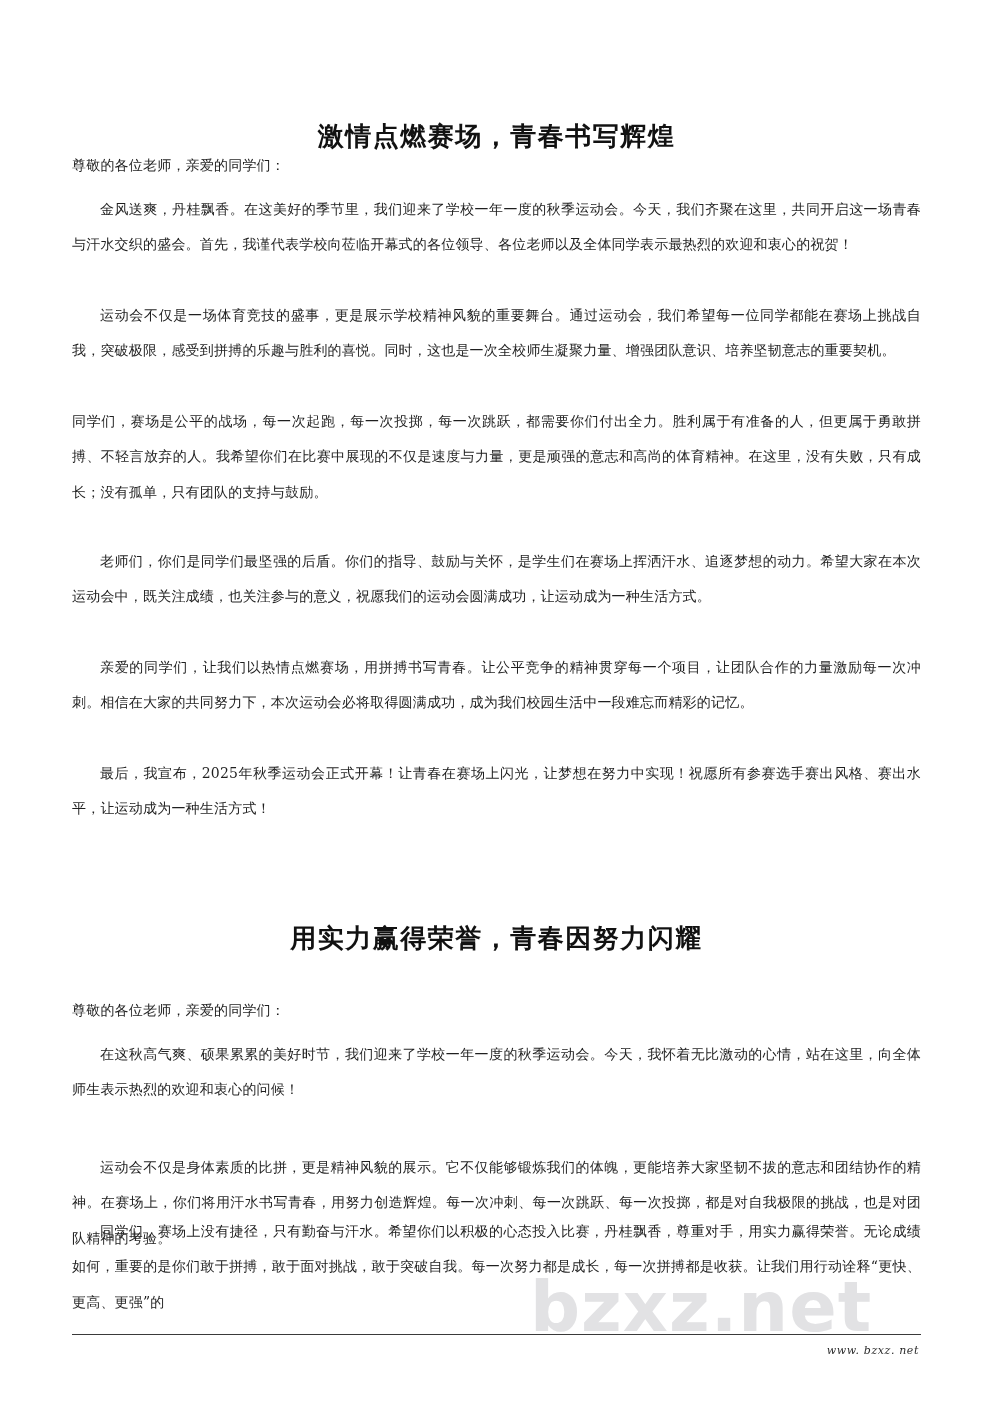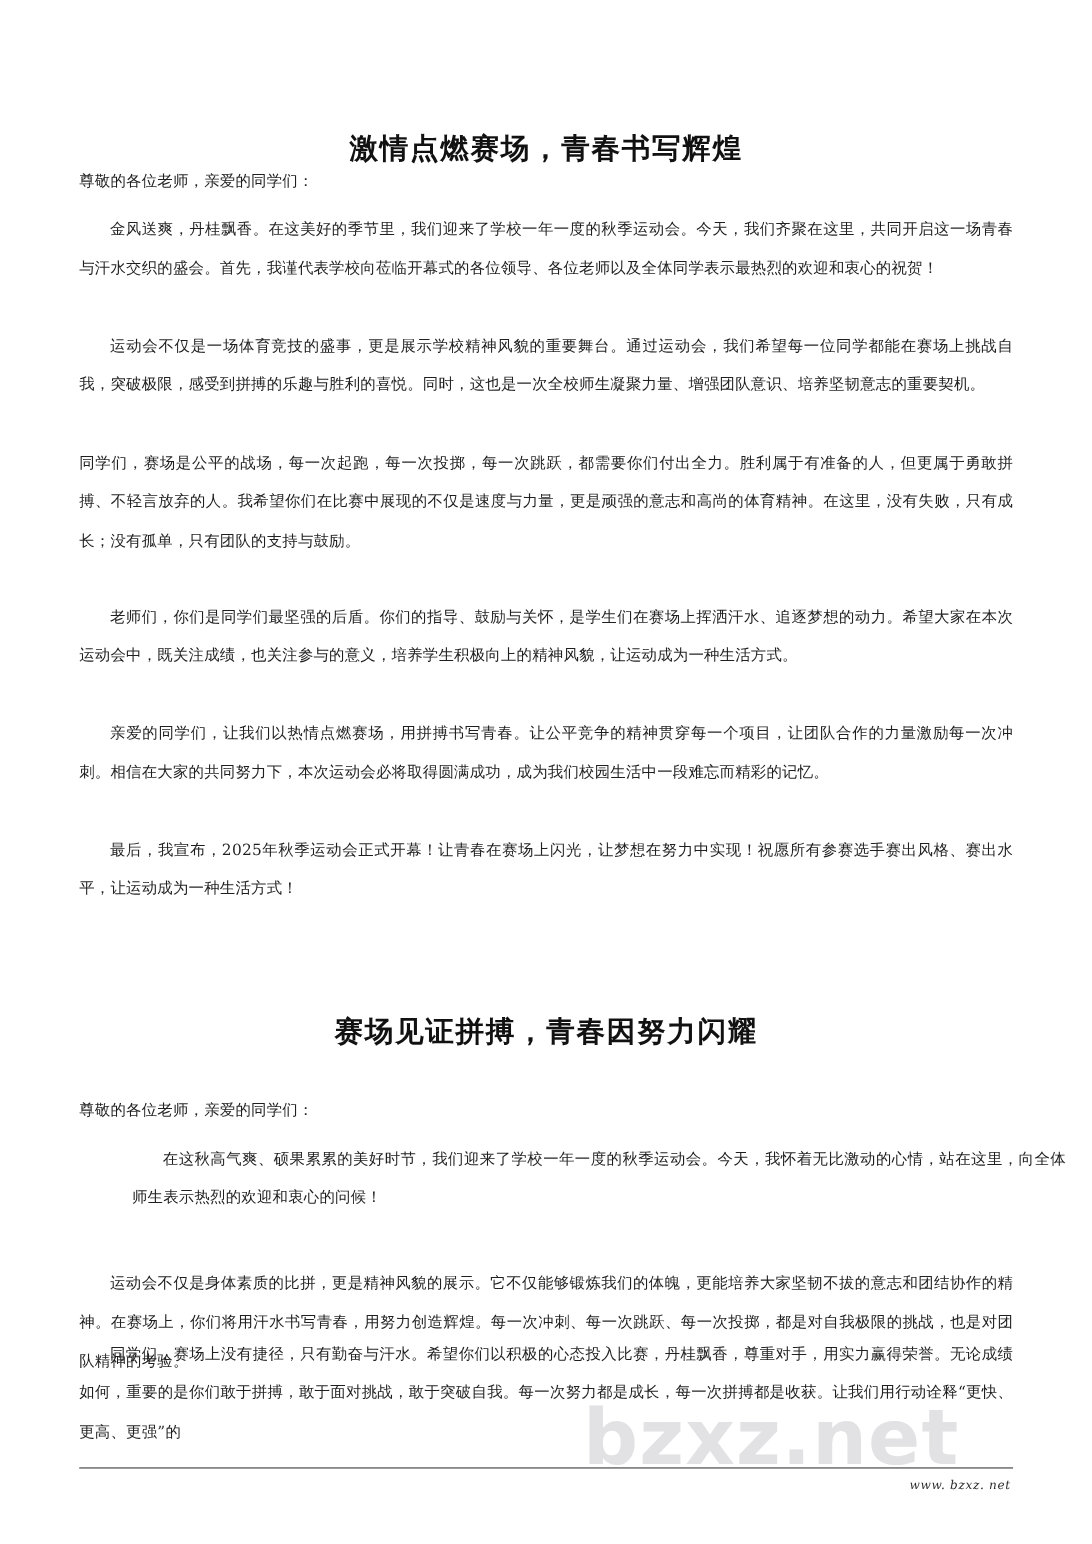"老师们，你们是同学们最坚强的后盾。你们的指导、鼓励与关怀，是学生们在赛场上挥洒汗" p.para { text: 培养学生积极向上的精神风貌 -> 祝愿我们的运动会圆满成功 }
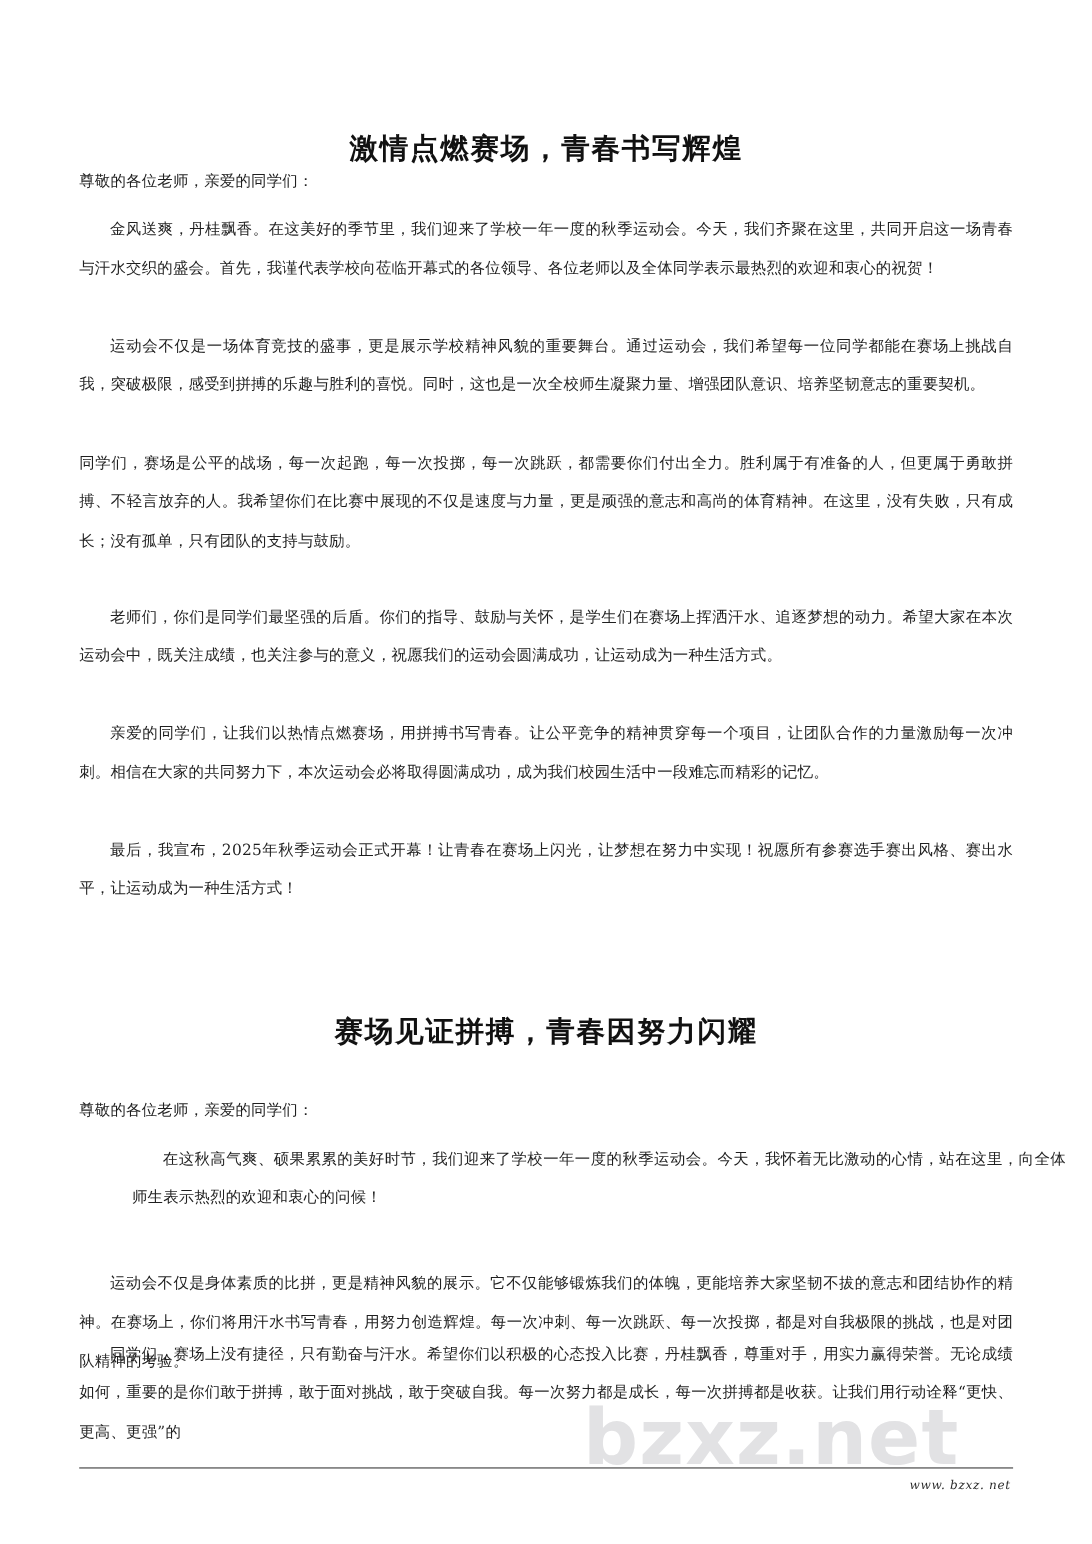"赛场见证拼搏，青春因努力闪耀" h1.article-title { text: 赛场见证拼搏 -> 用实力赢得荣誉 }
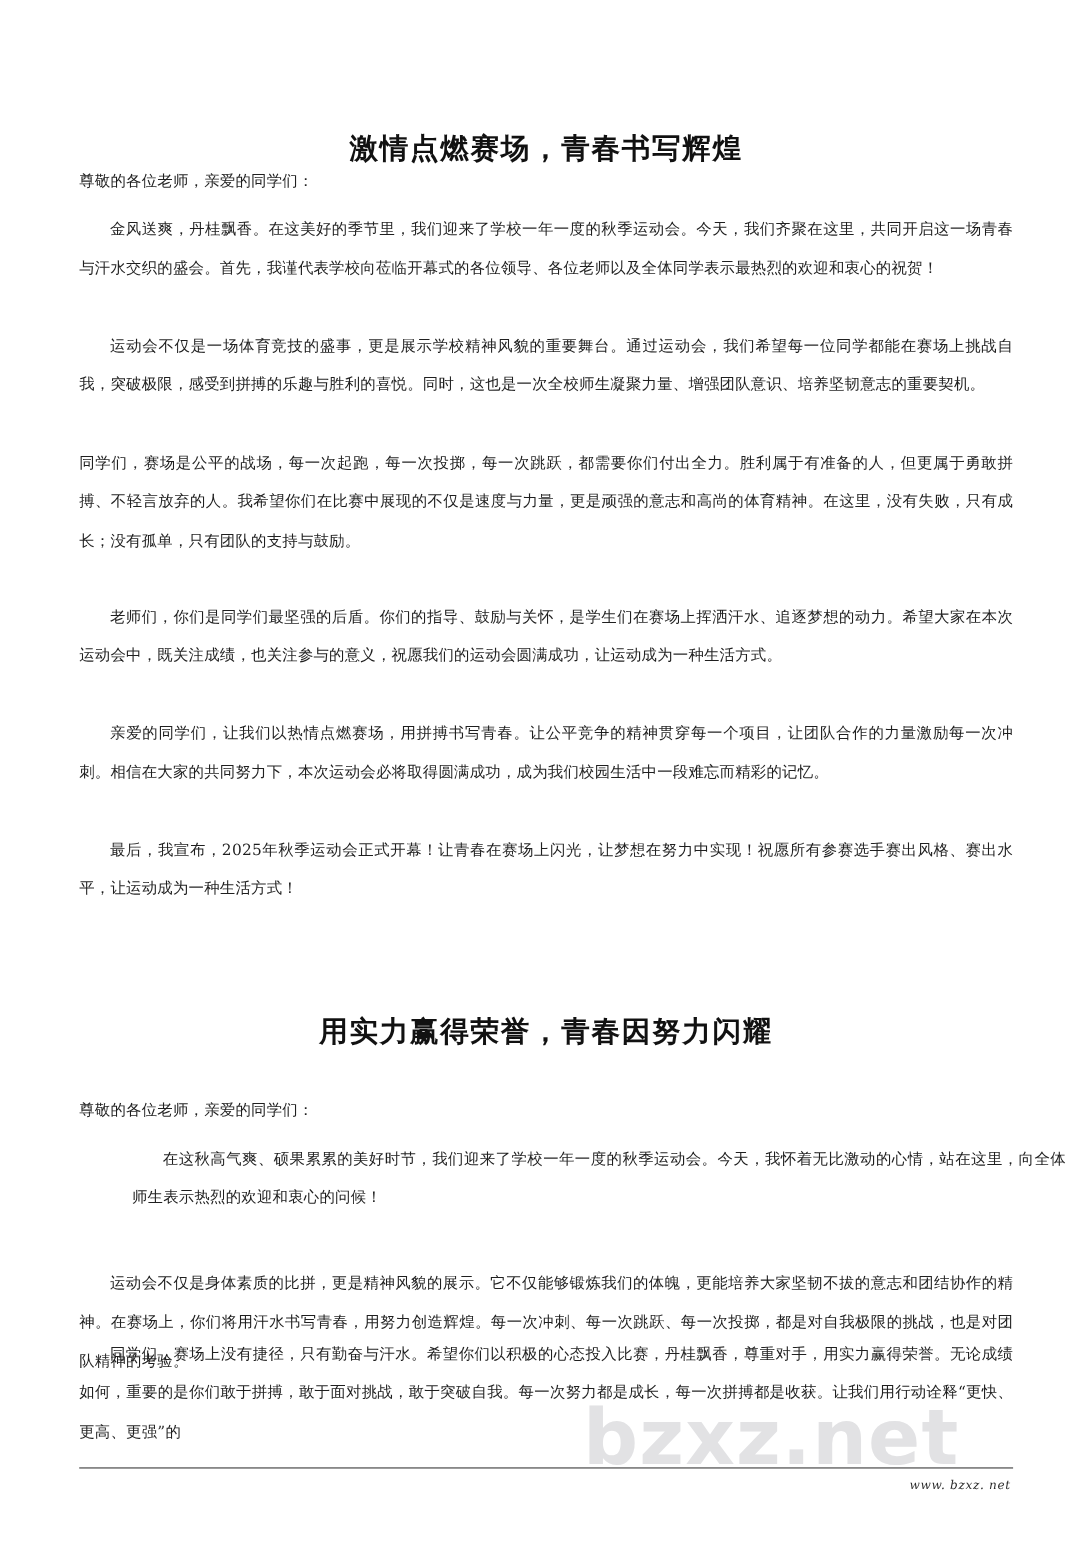"在这秋高气爽、硕果累累的美好时节，我们迎来了学校一年一度的秋季运动会。今天，我怀" #a2-p1 { margin-left: 48px -> none }
